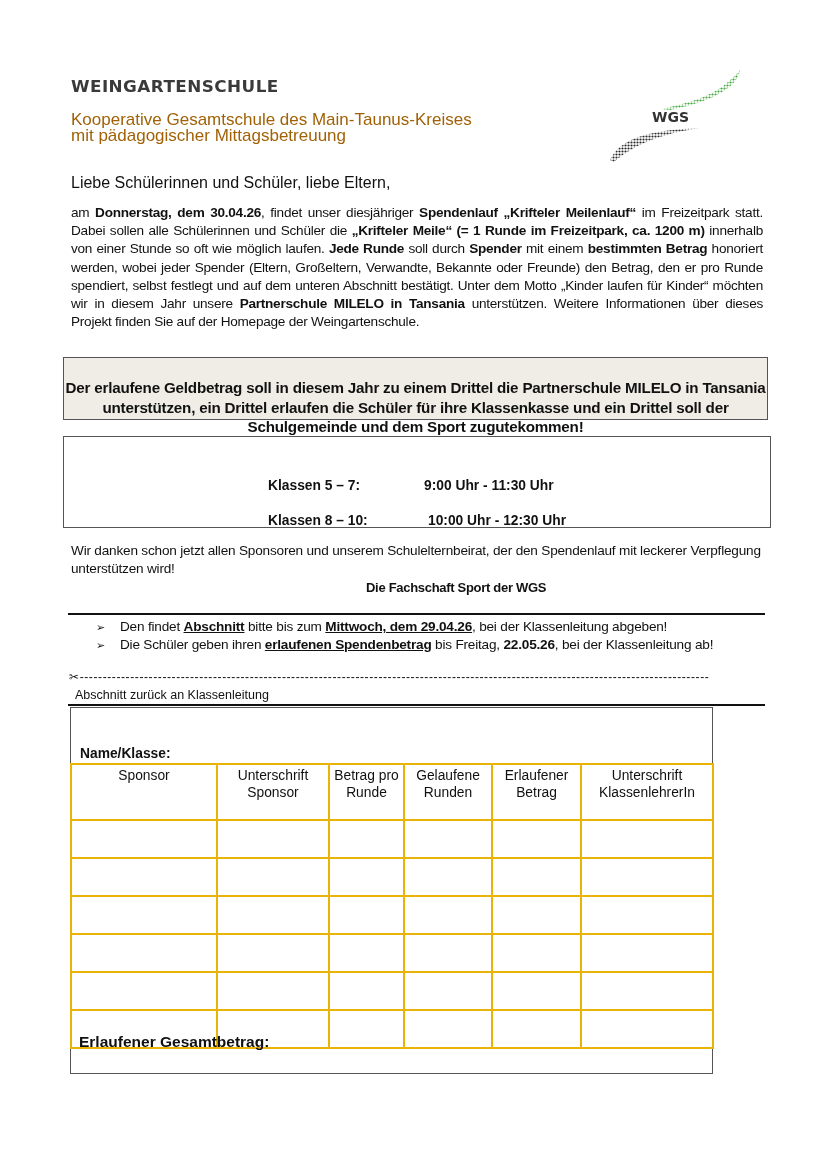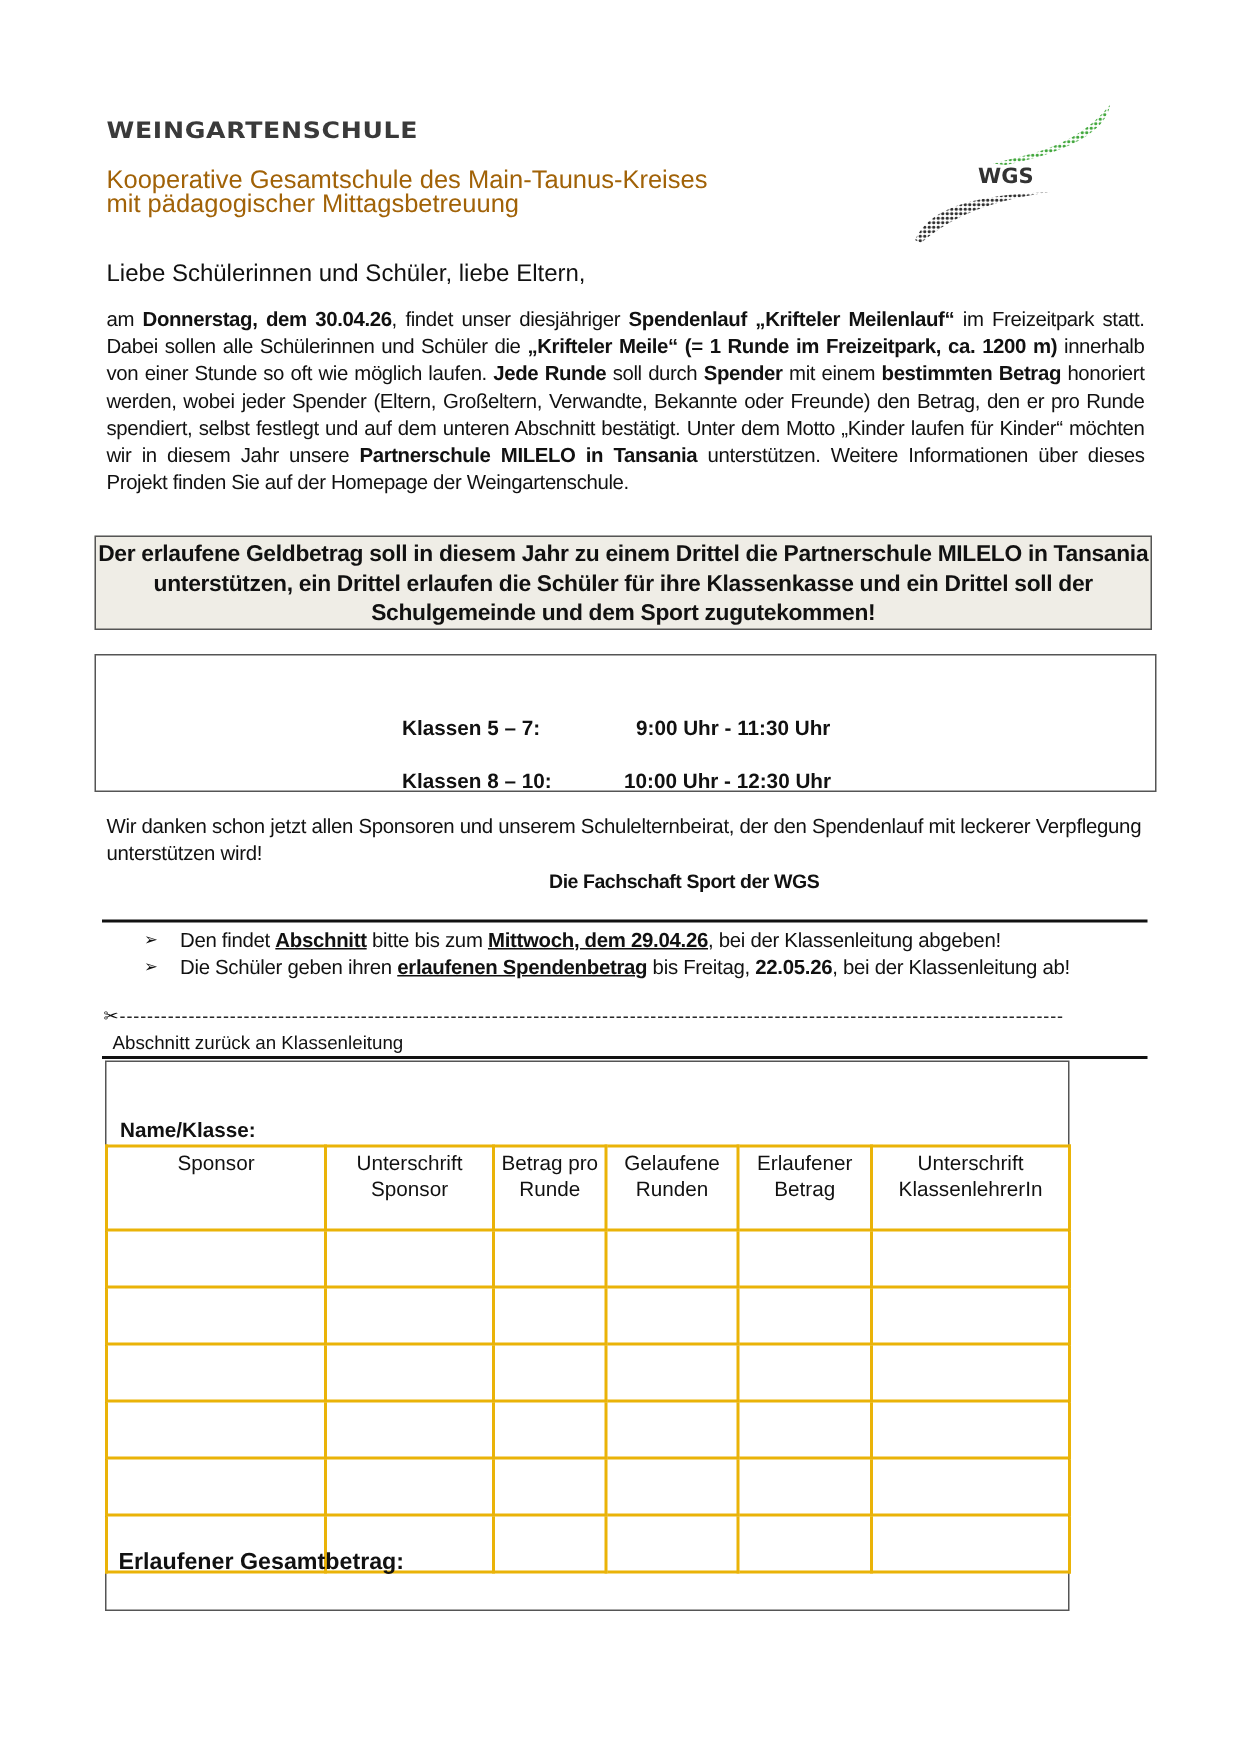"Der erlaufene Geldbetrag soll in" .highlight { padding-top: 2px -> 20px }
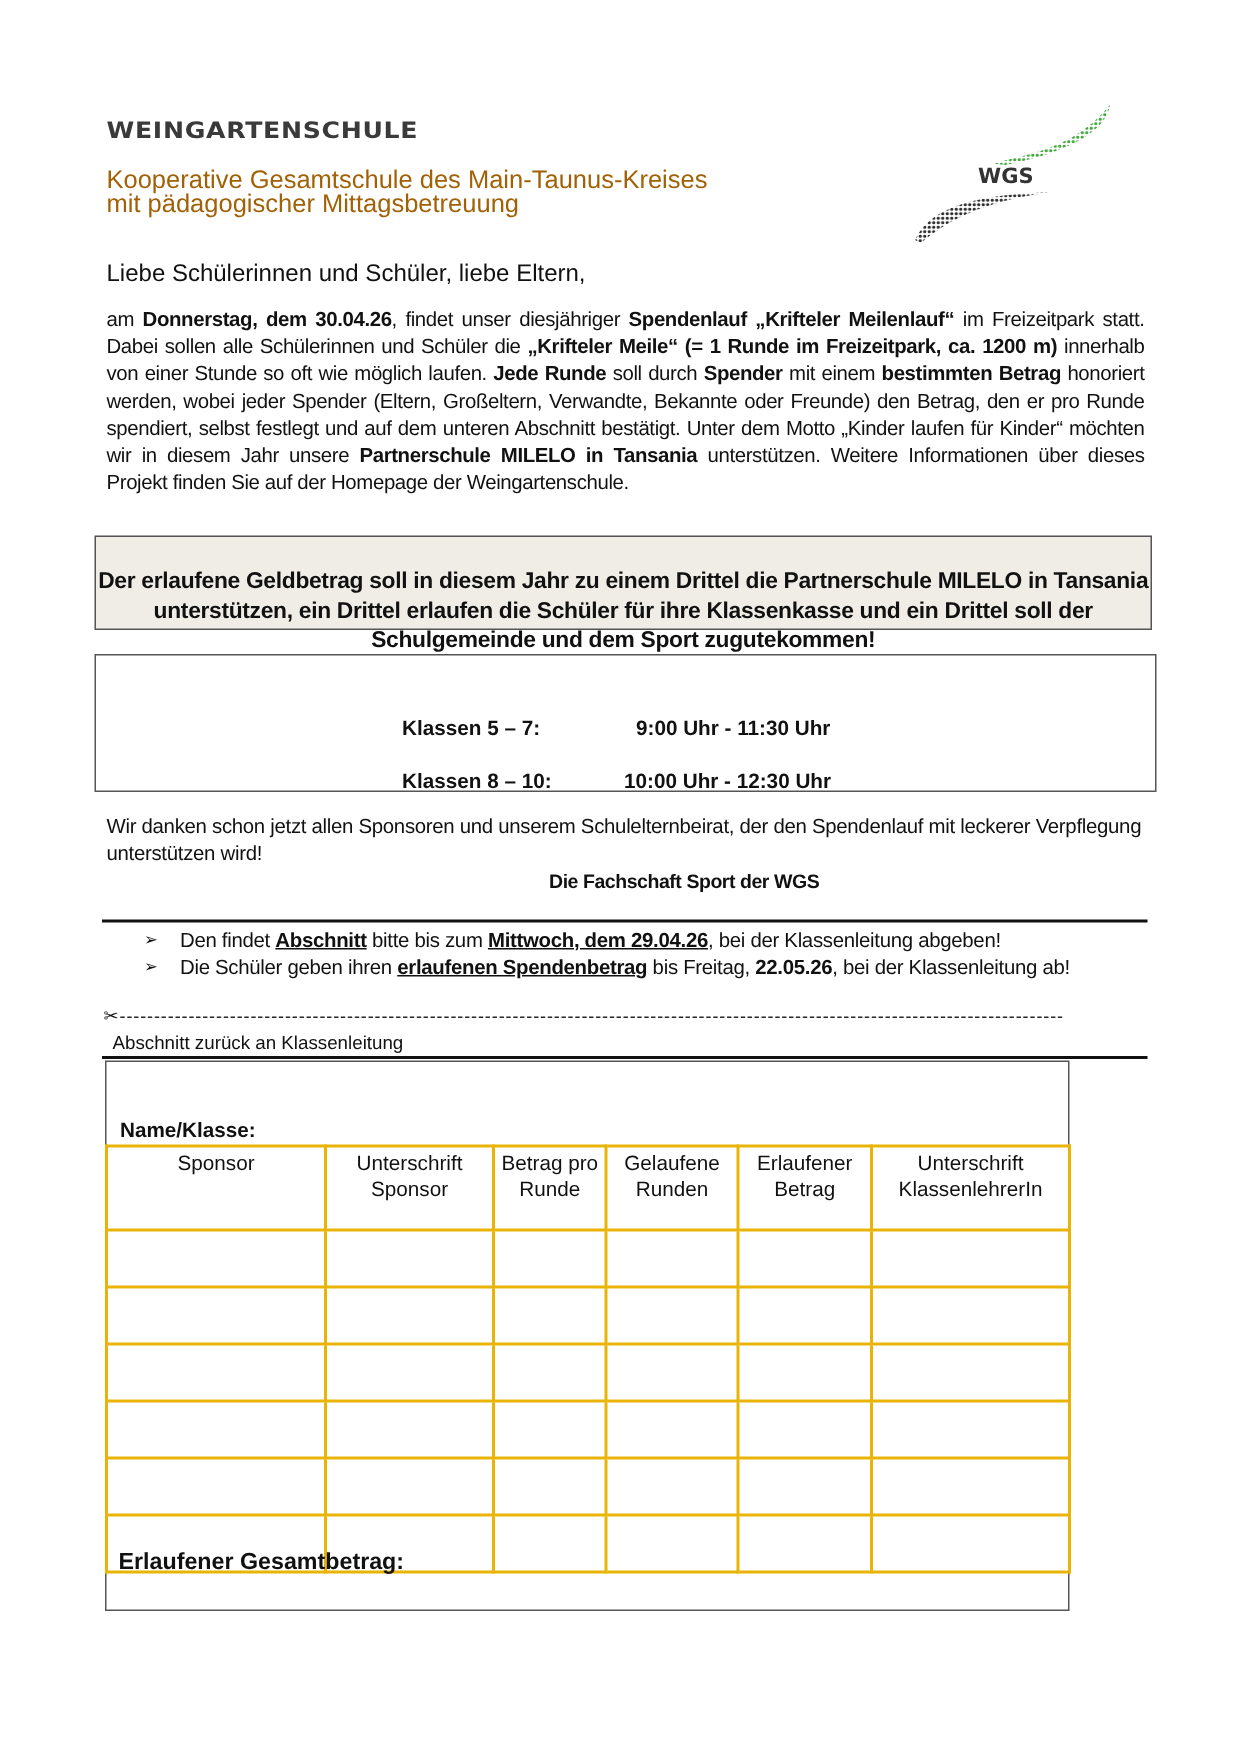"10:00 Uhr - 12:30 Uhr" .c2 { left: 352px -> 364px }
